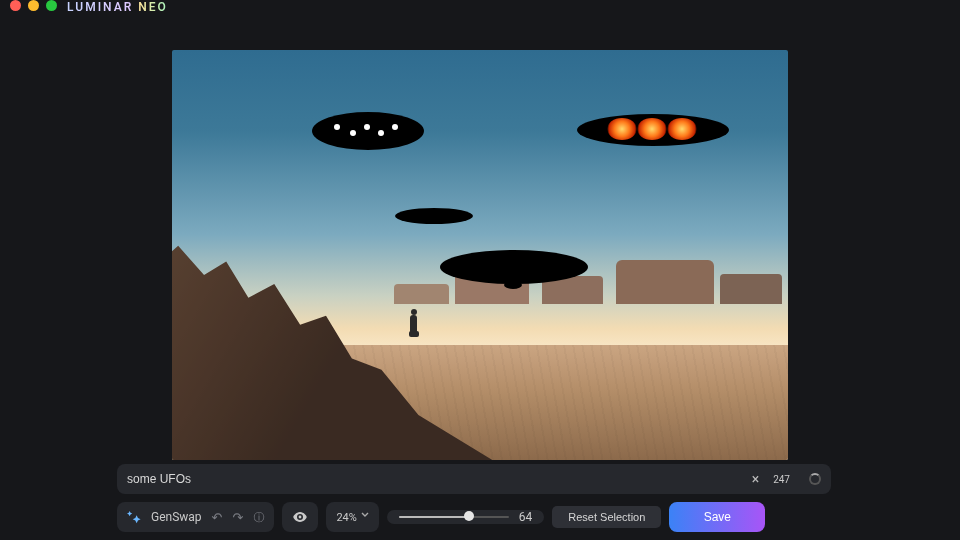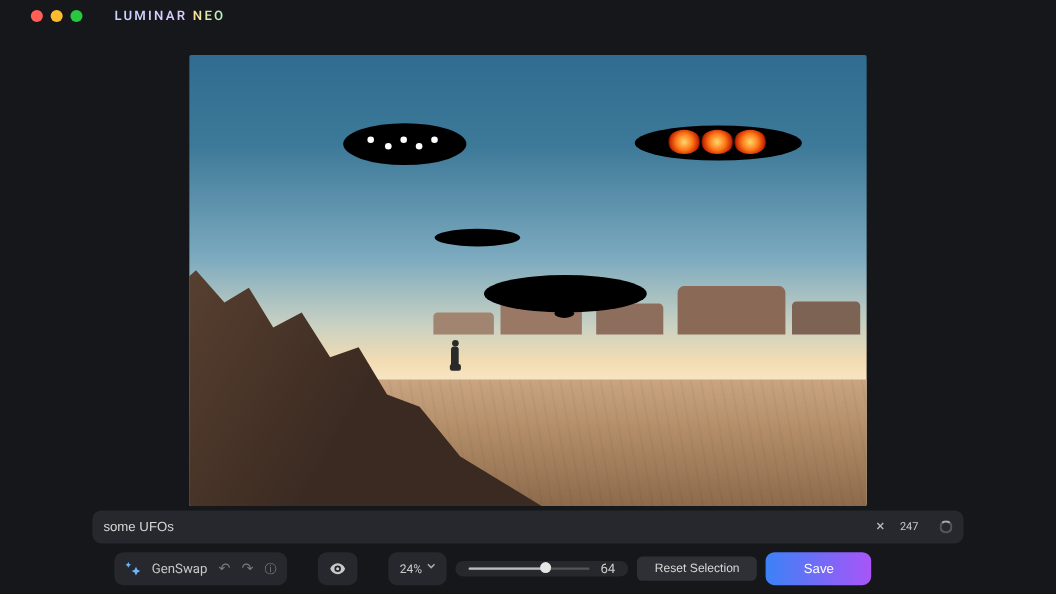"LUMINAR NEO" .titlebar { align-items: center -> flex-start; gap: 19px -> none; padding: 0 28px -> 0 10px }
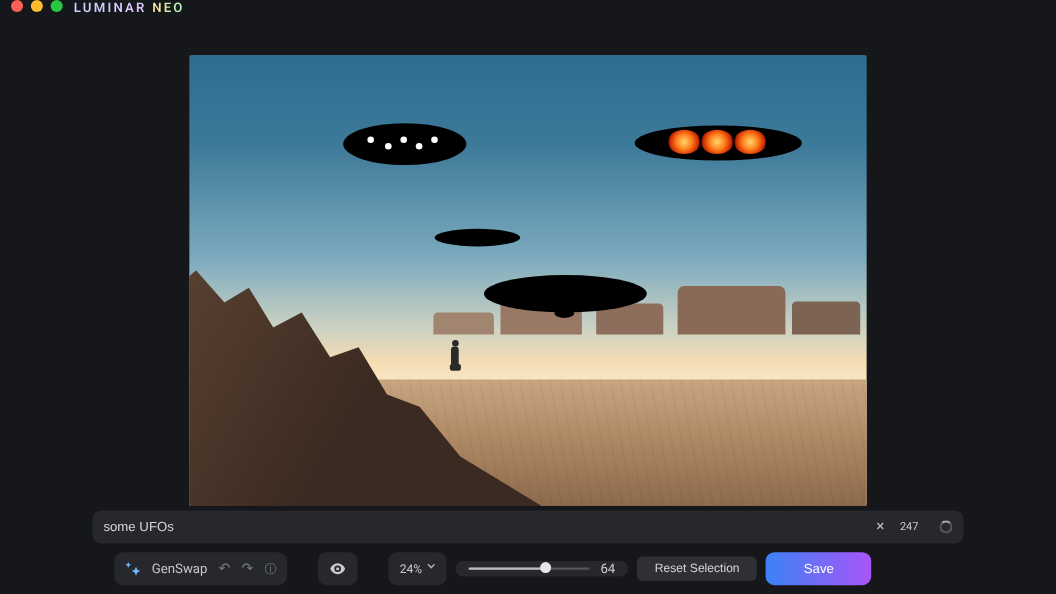"some UFOs" .panel { padding: 0 84px 8px -> 0 117px 8px; right: 0 -> 12px }
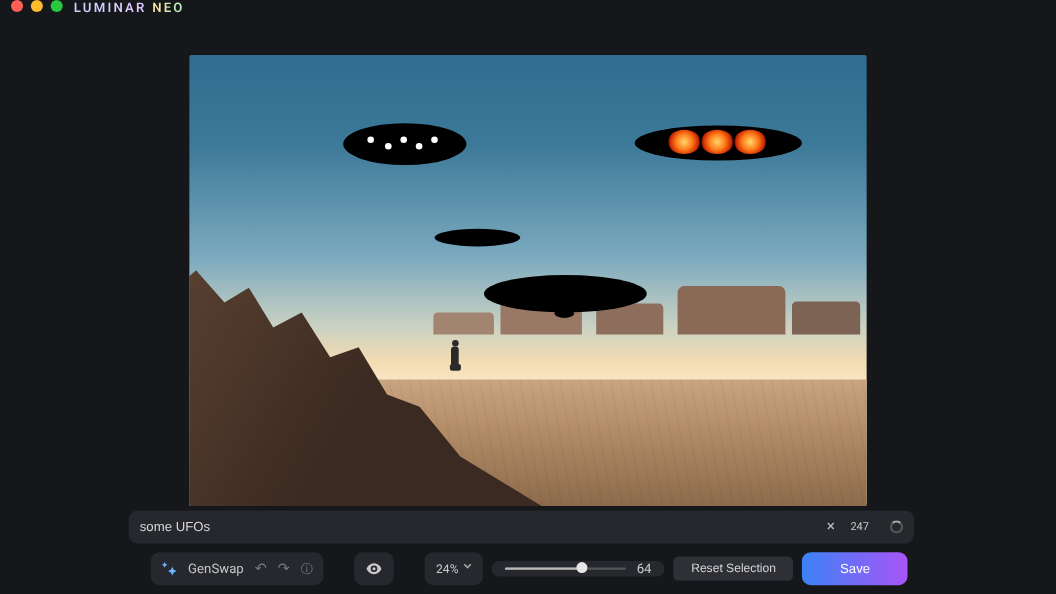"GenSwap" .pill { margin-left: 20px -> none }
